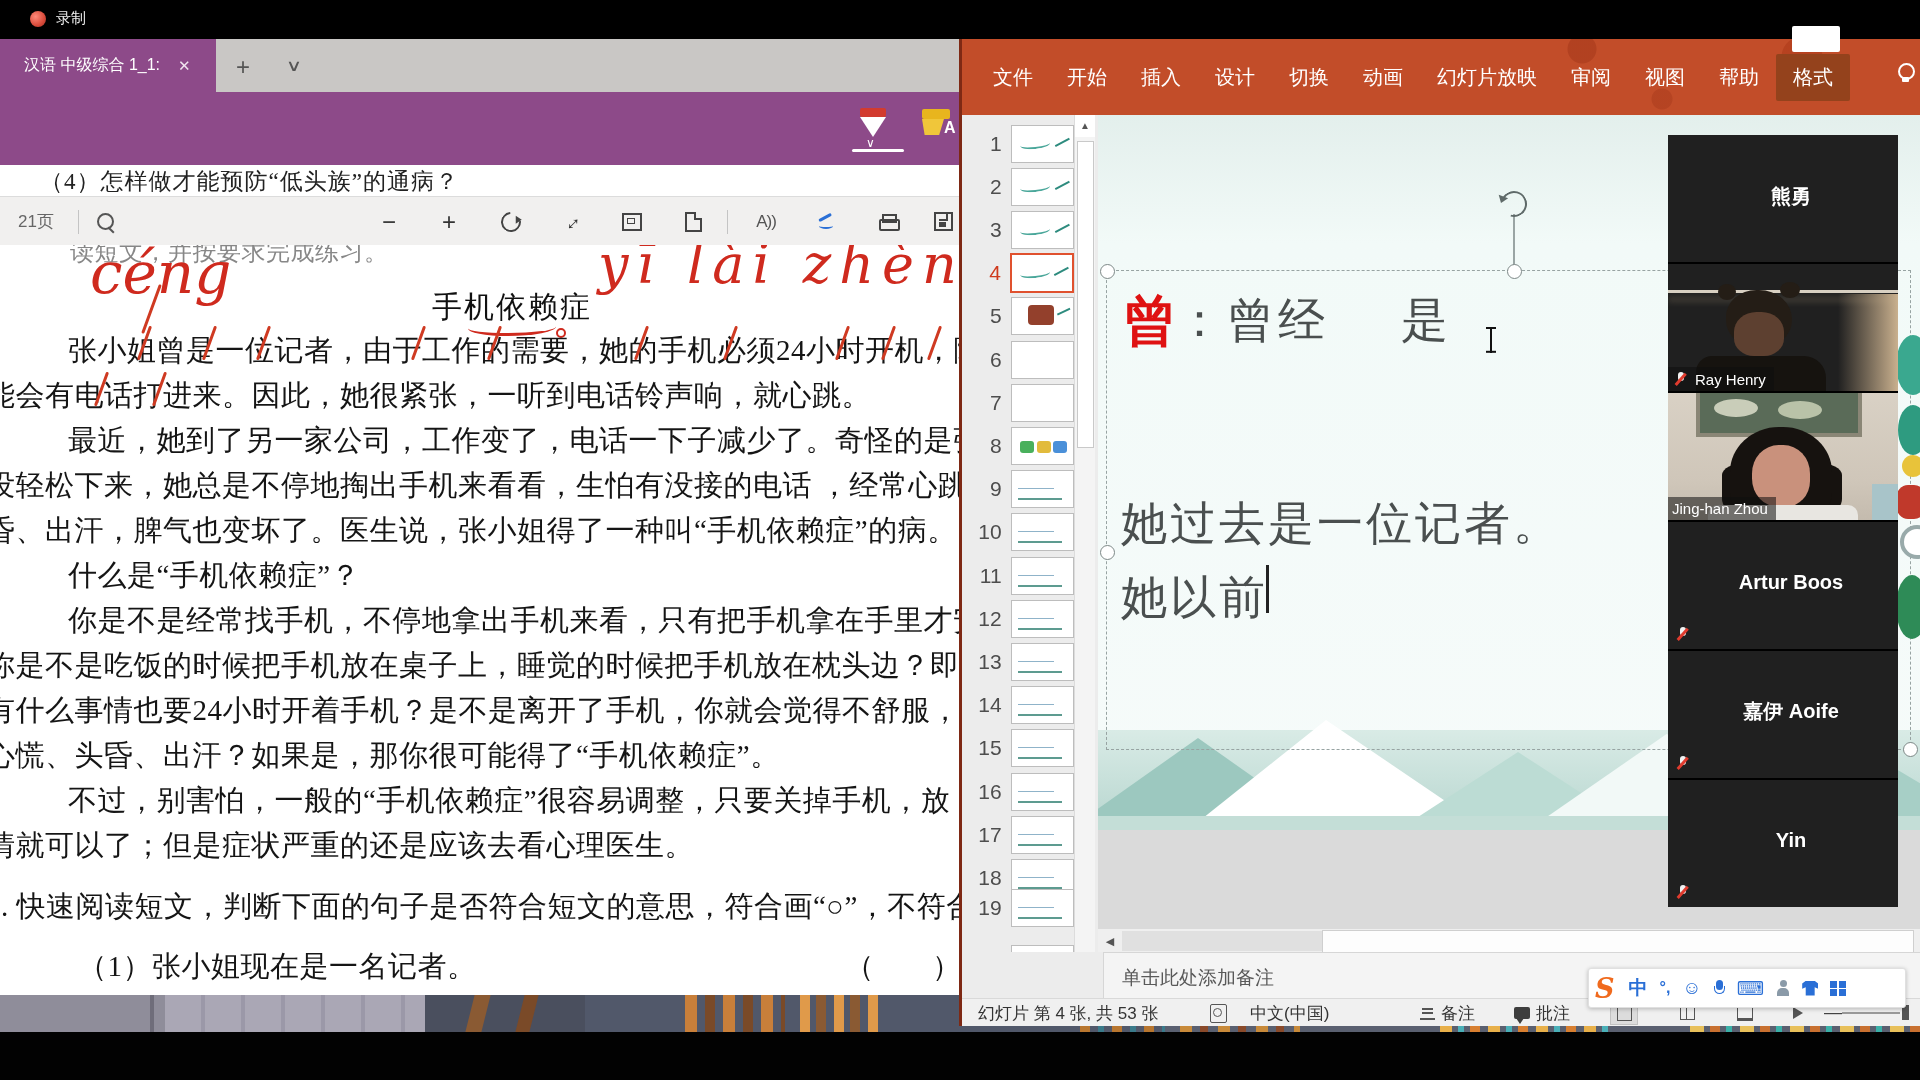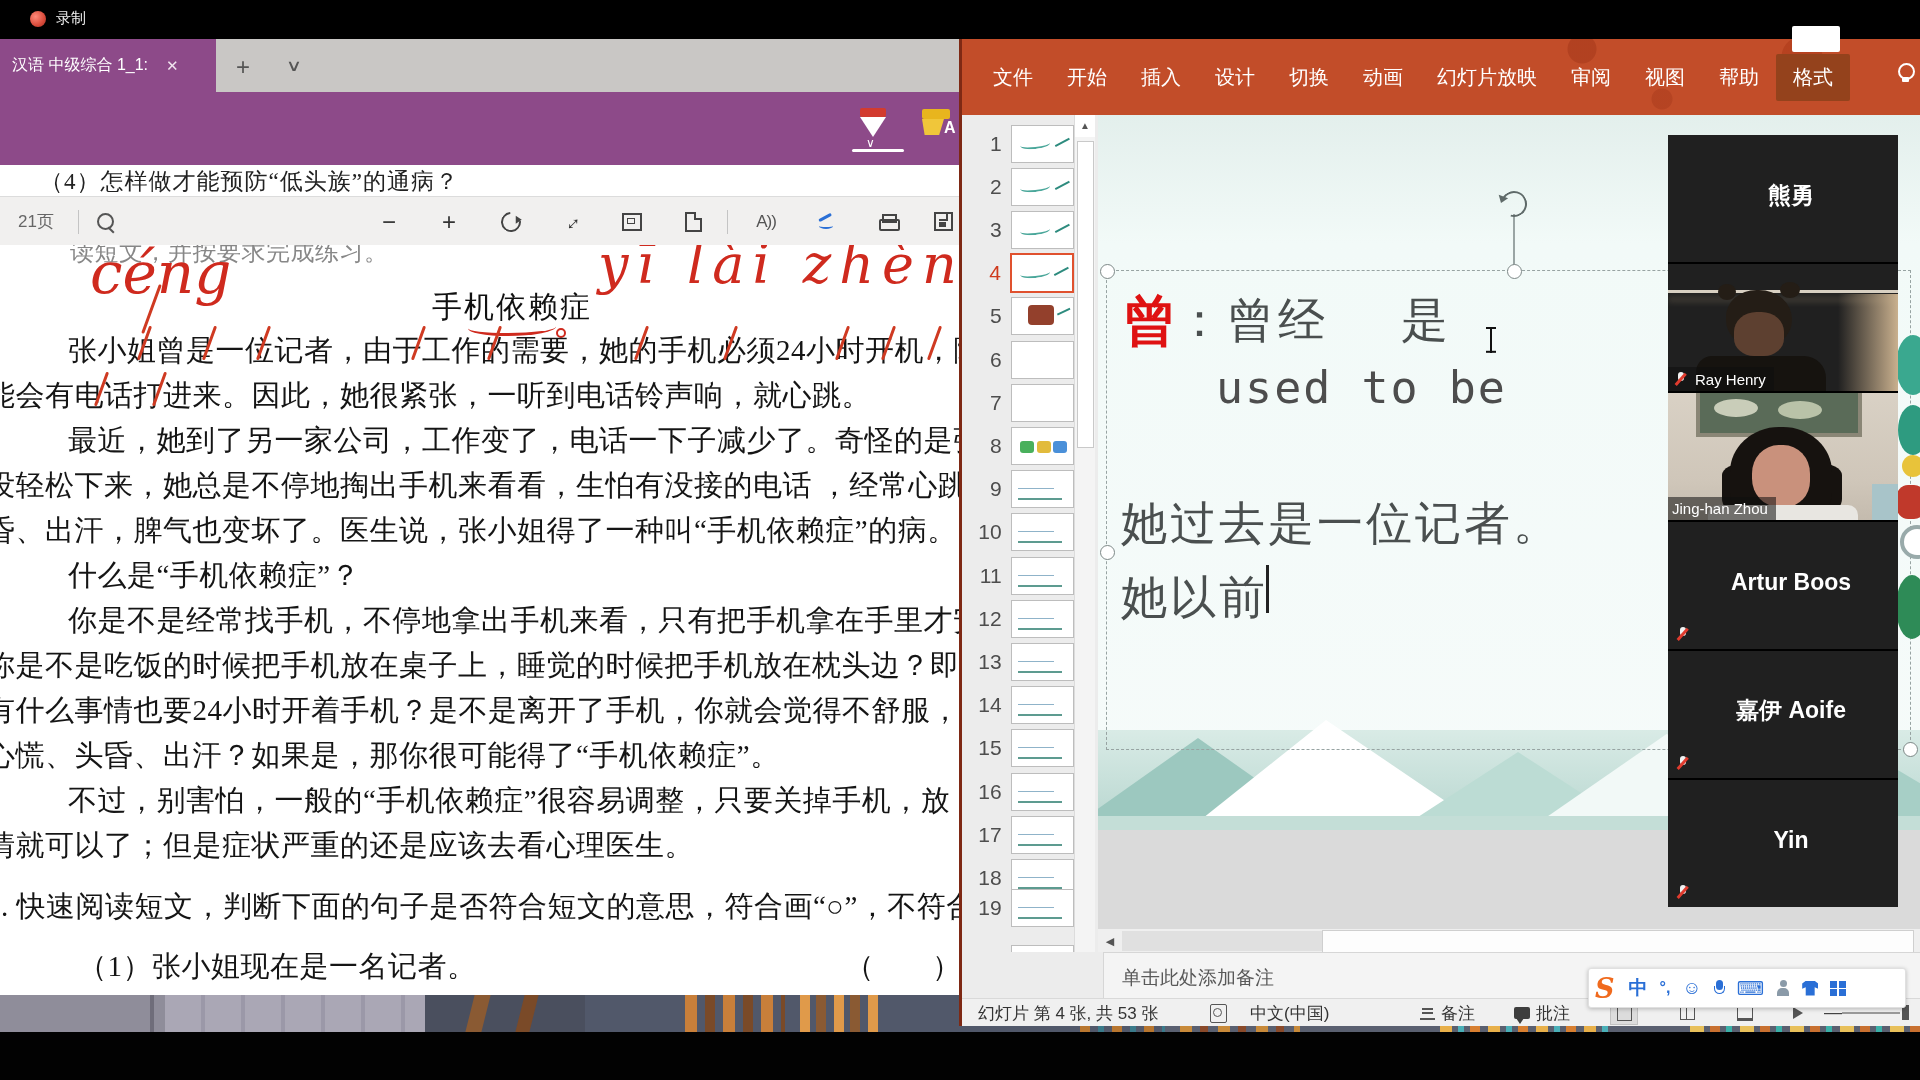"汉语 中级综合 1_1:" #tab-title { margin-left: 12px -> 24px }
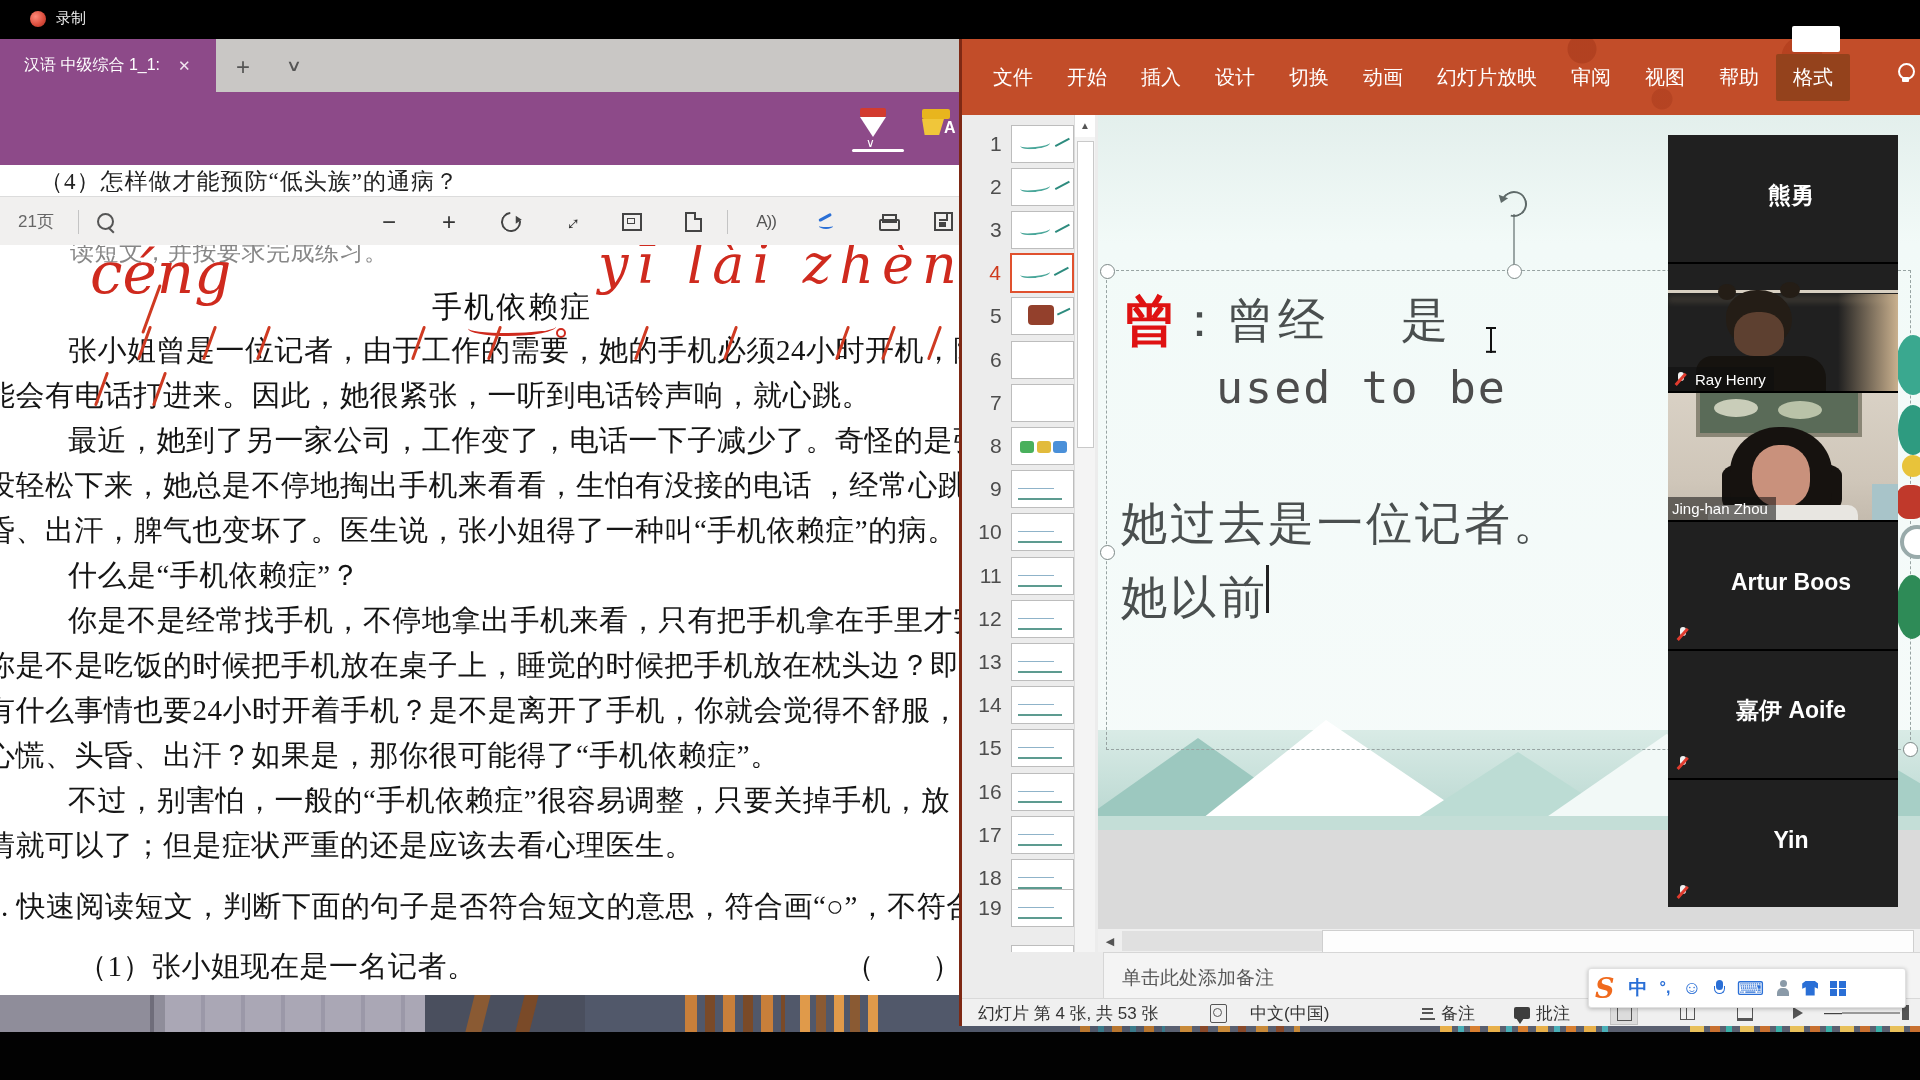"熊勇" .pname-center { font-size: 23px -> 20px }
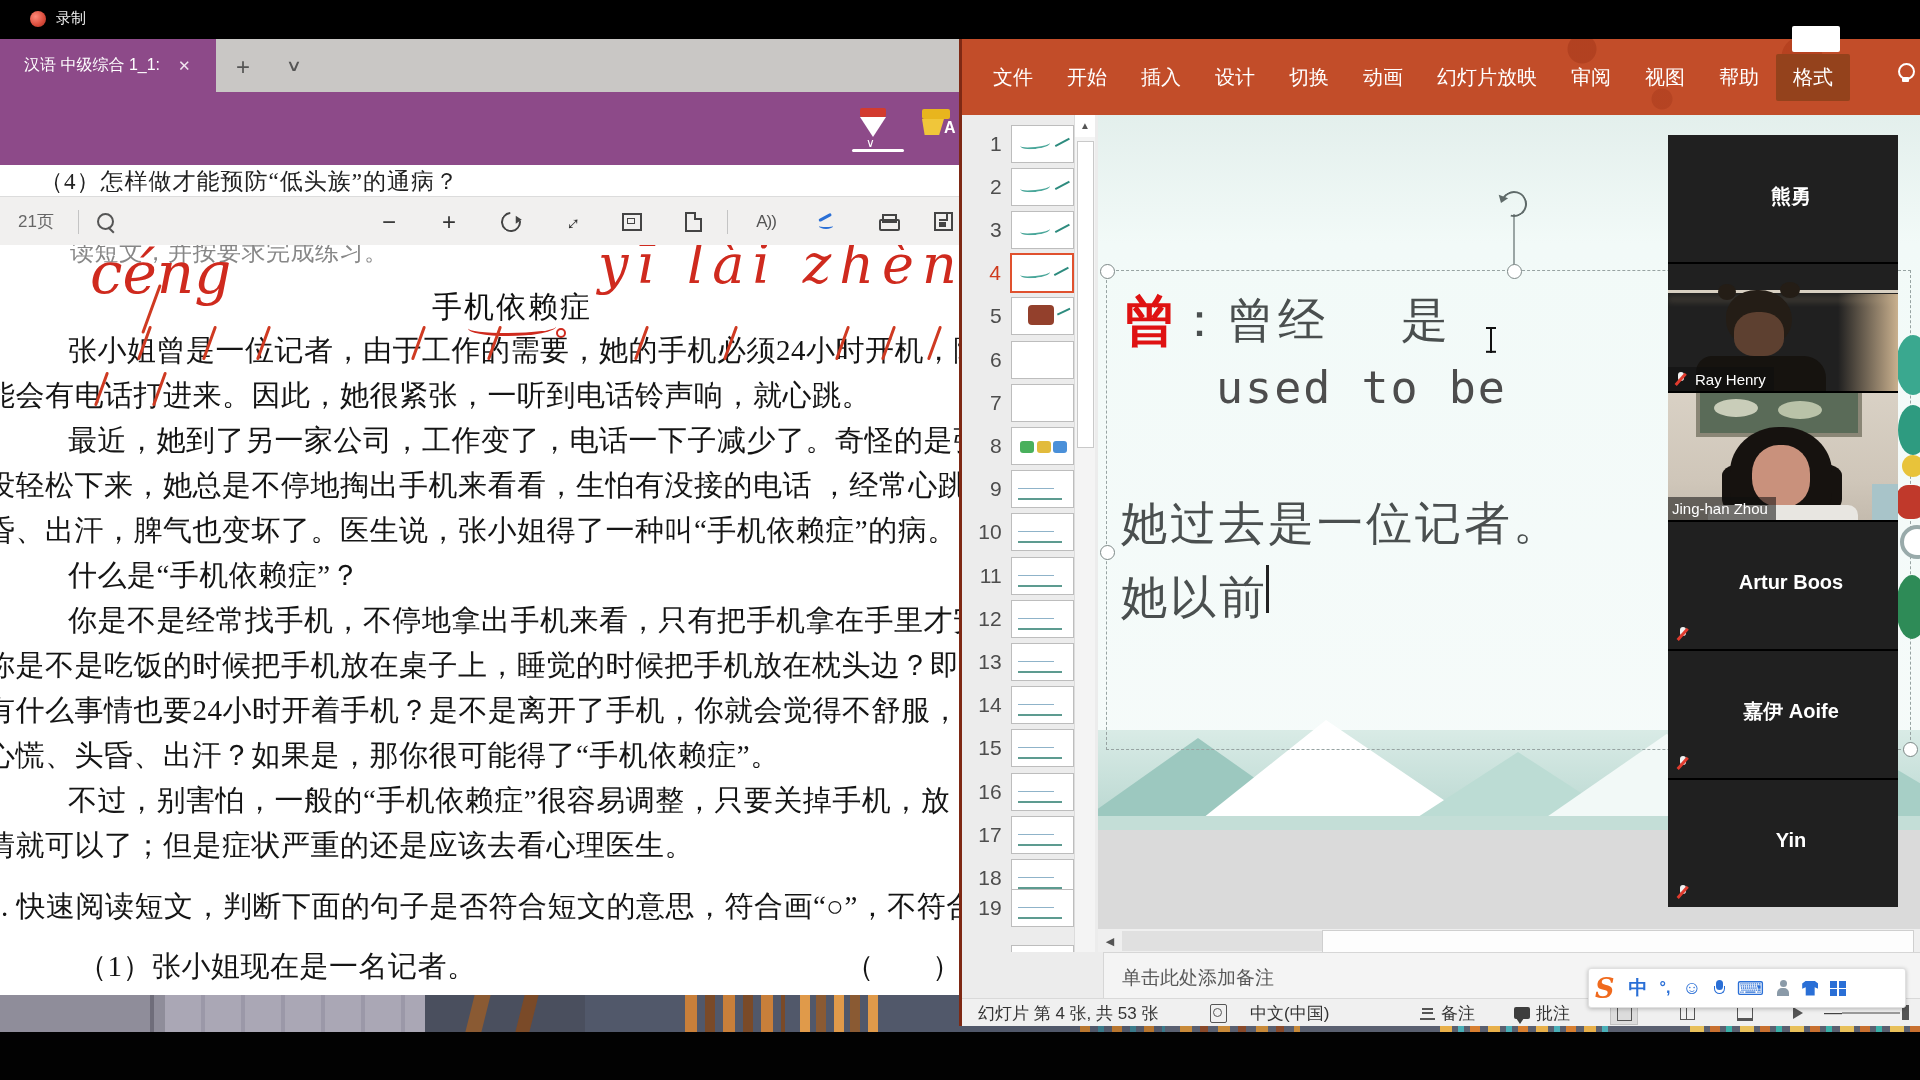"used to be" div.slidetext { html: <div>used to be</div> -> none }
